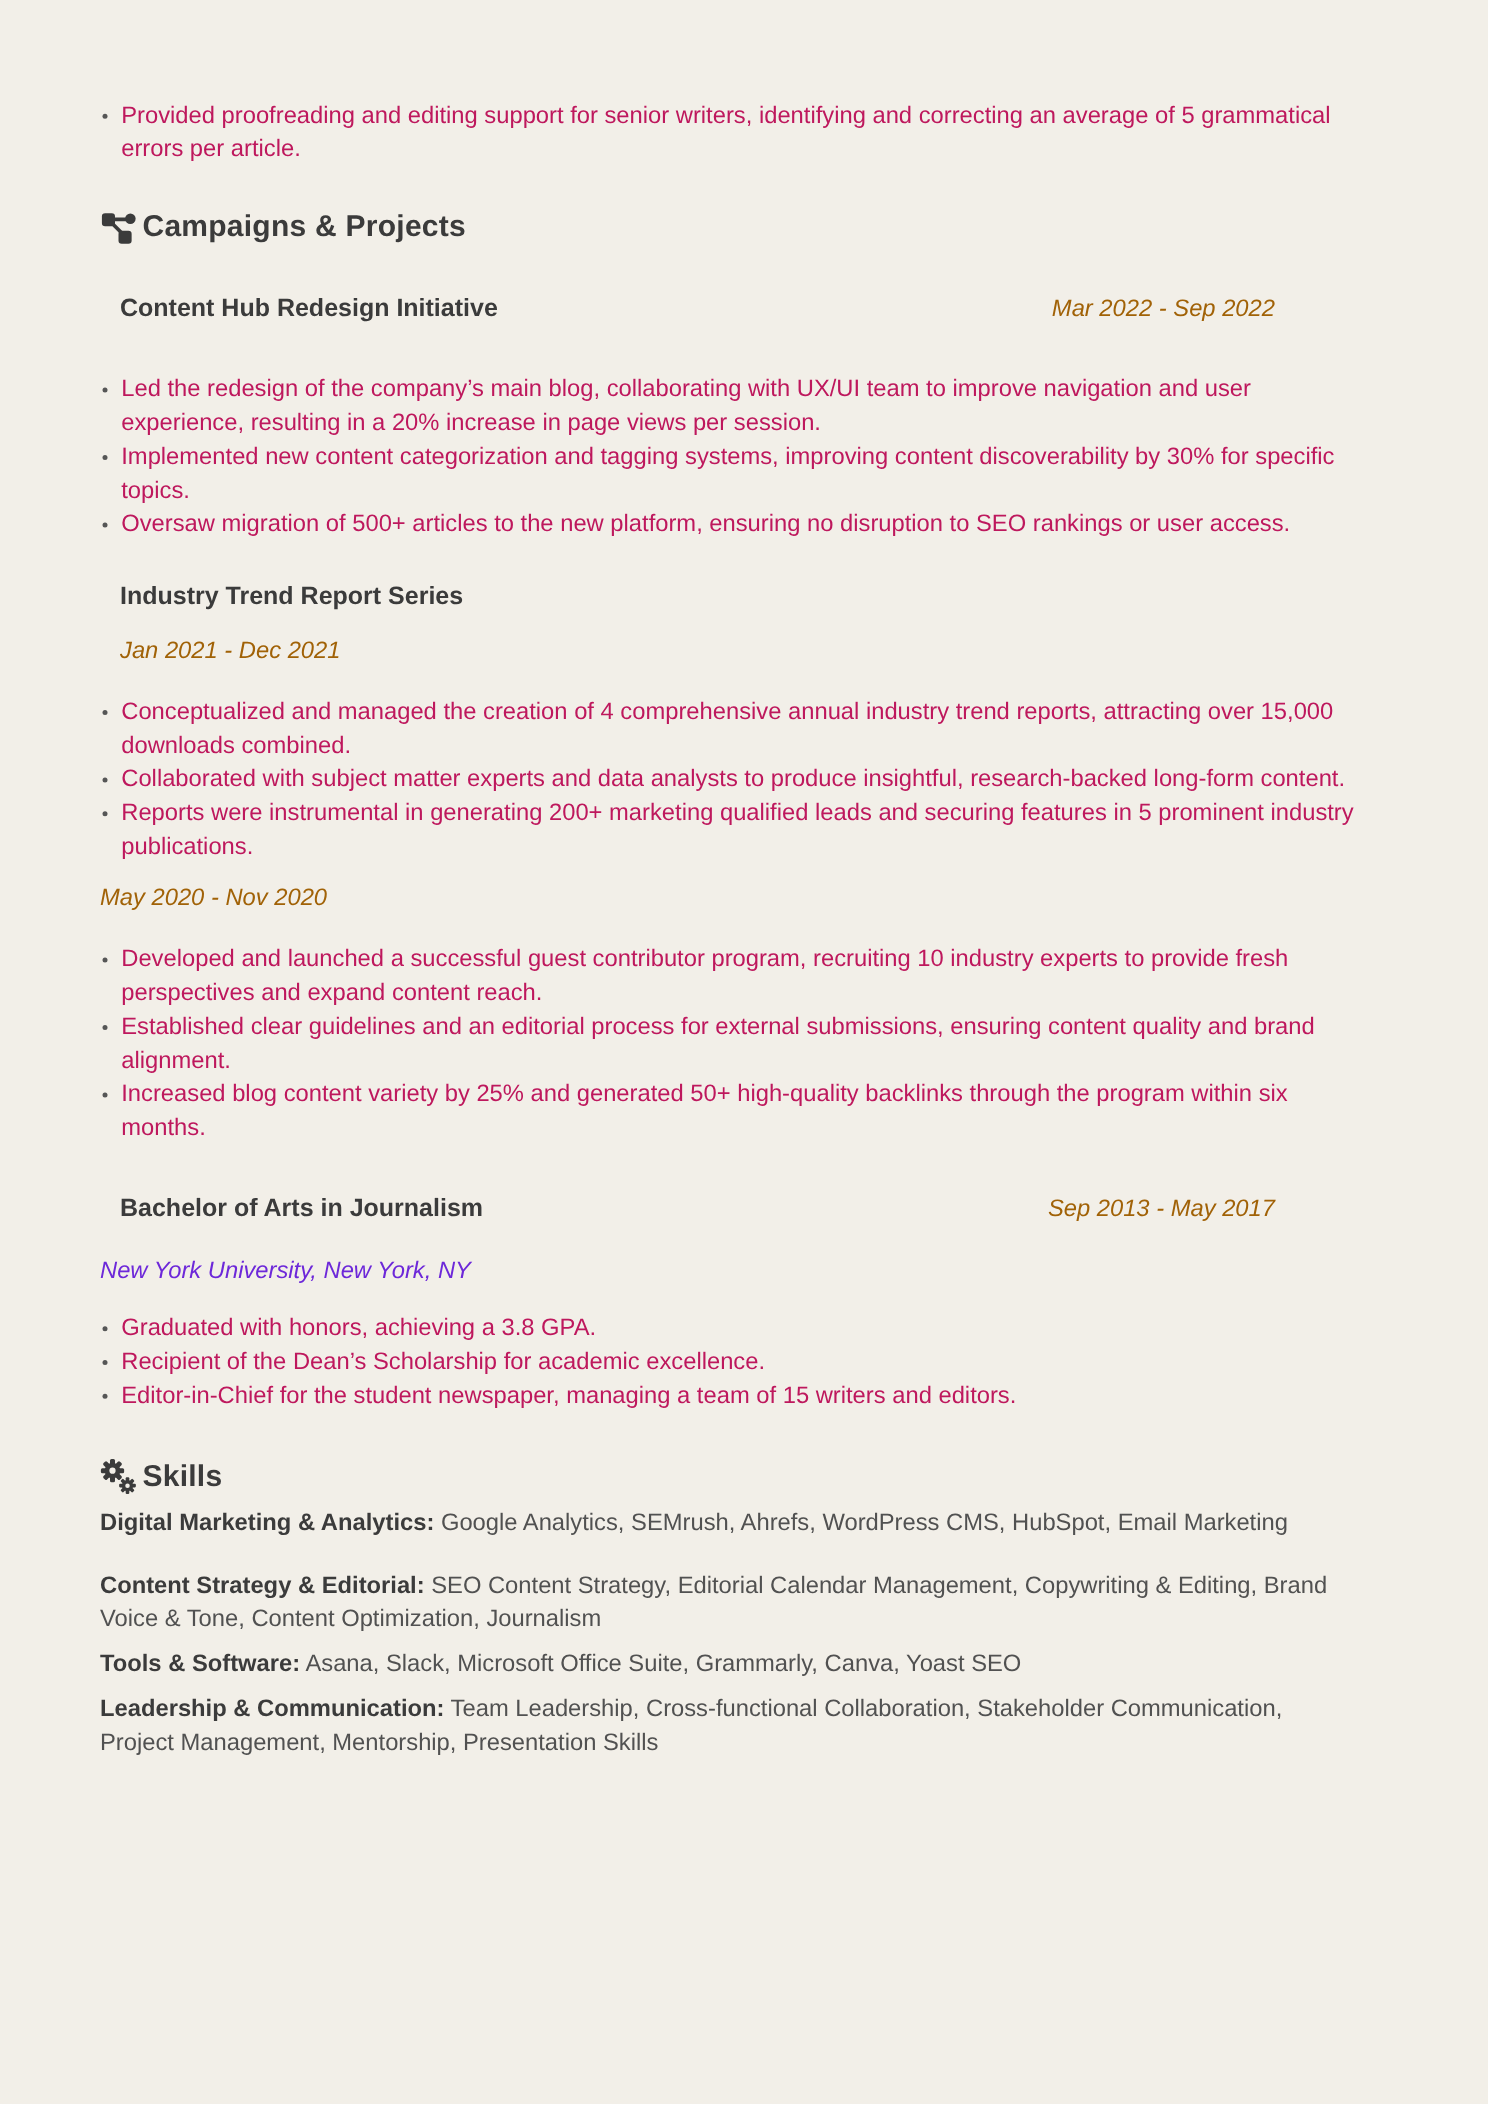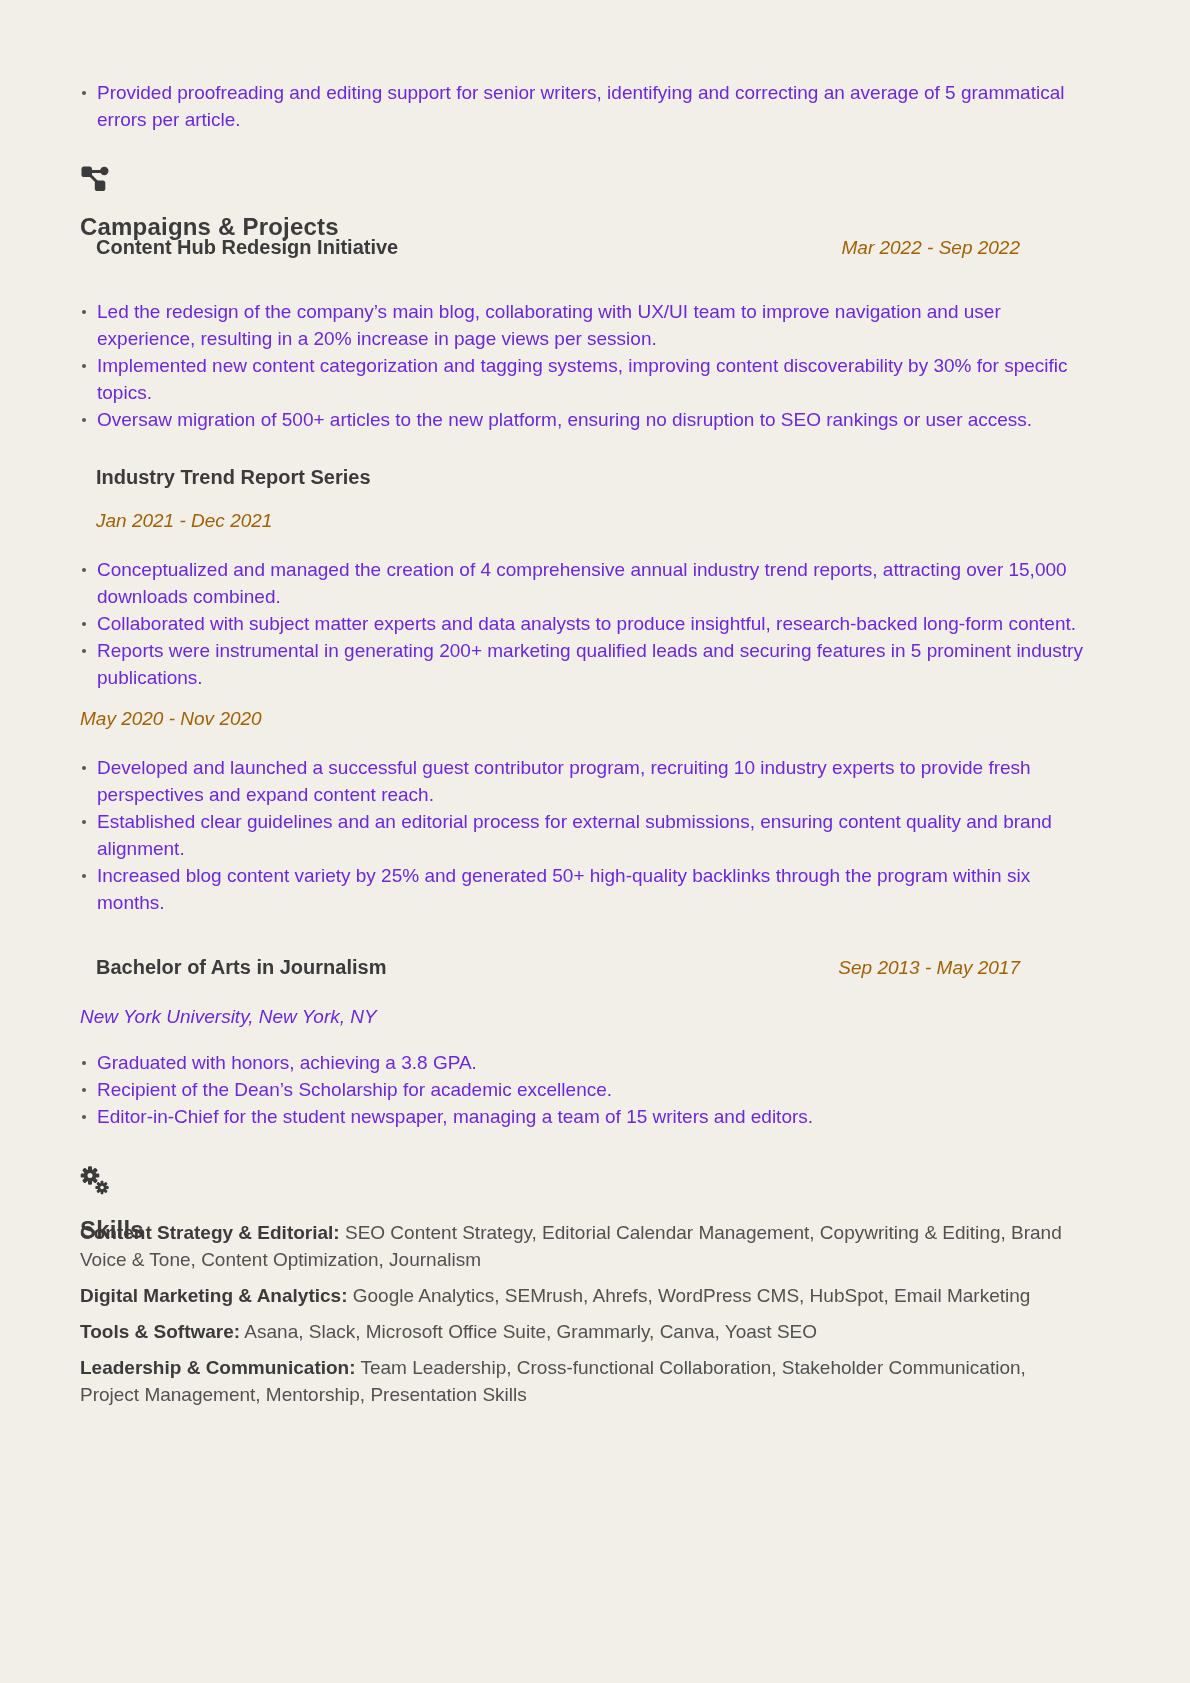"Provided proofreading and editing" ul.bullets li { color: #6d28d9 -> #be185d }
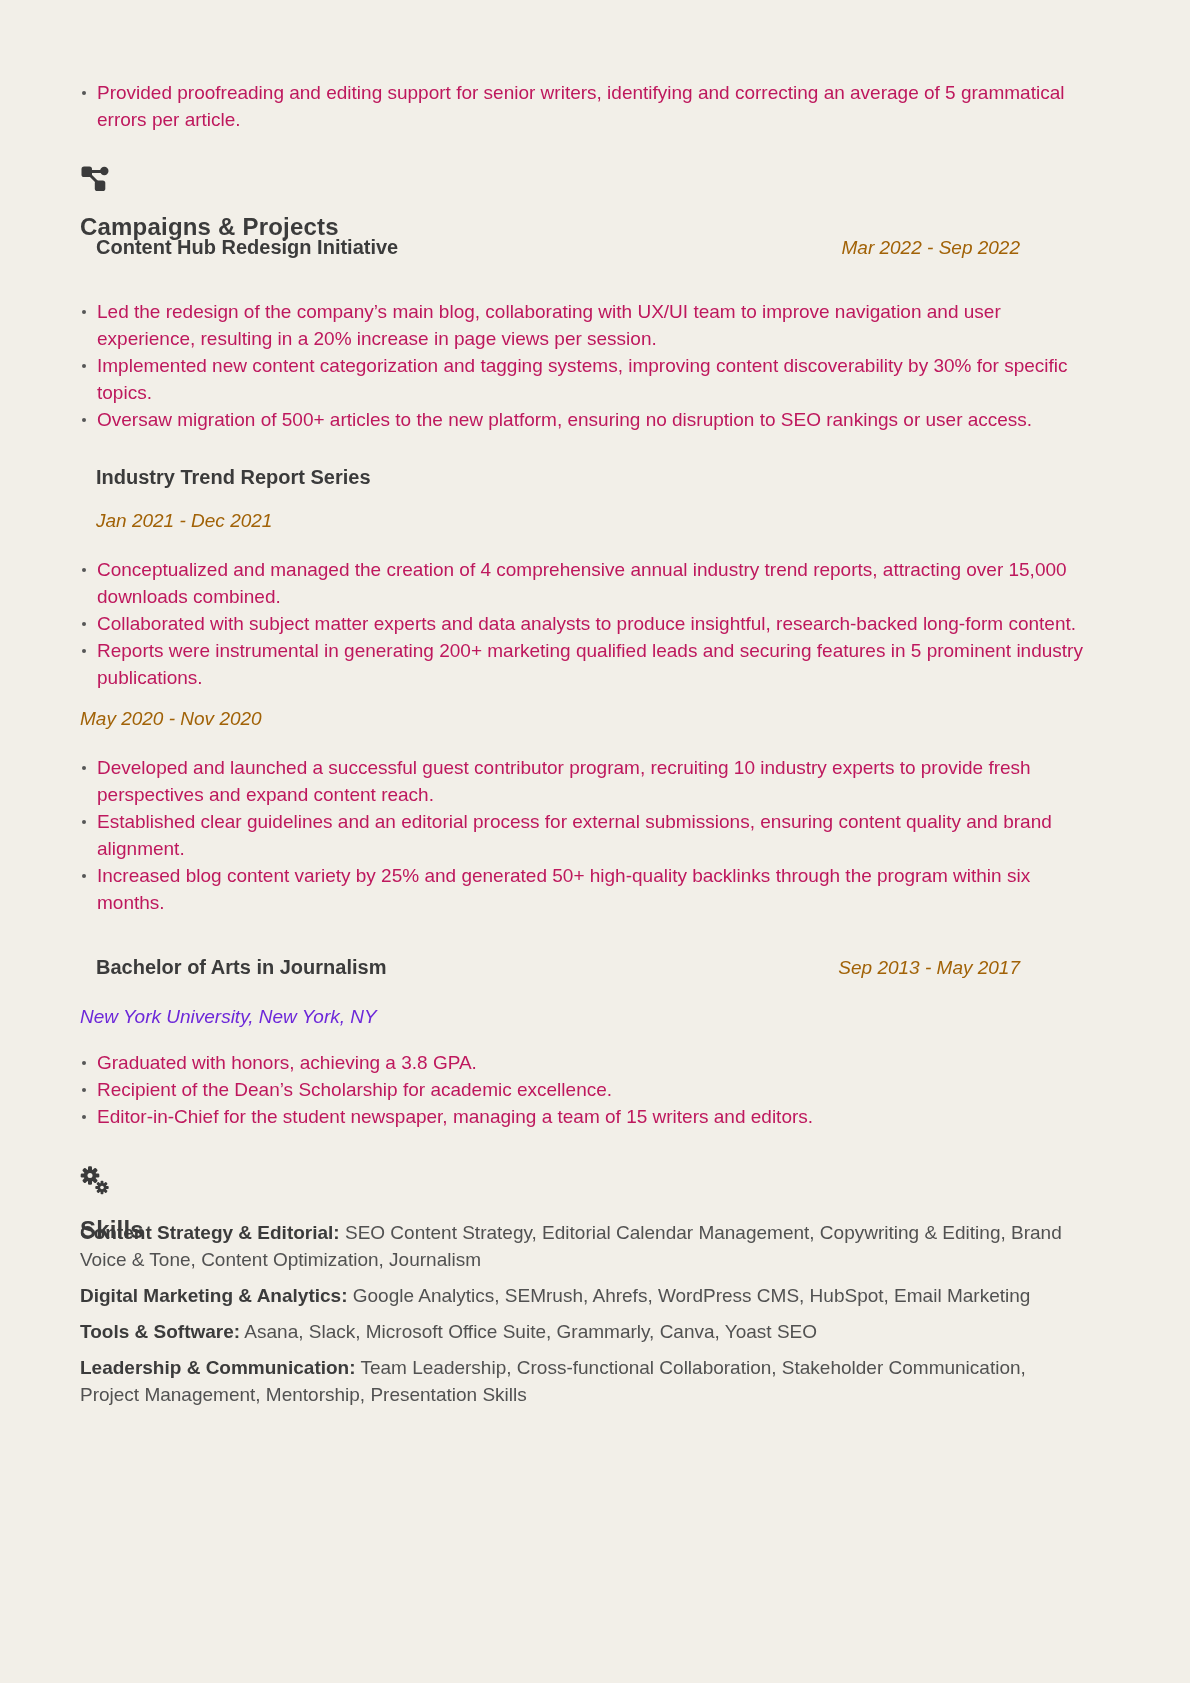"Campaigns & Projects" .section-header { align-items: flex-start -> flex-end; flex-direction: column -> none; gap: 21px -> 4px }
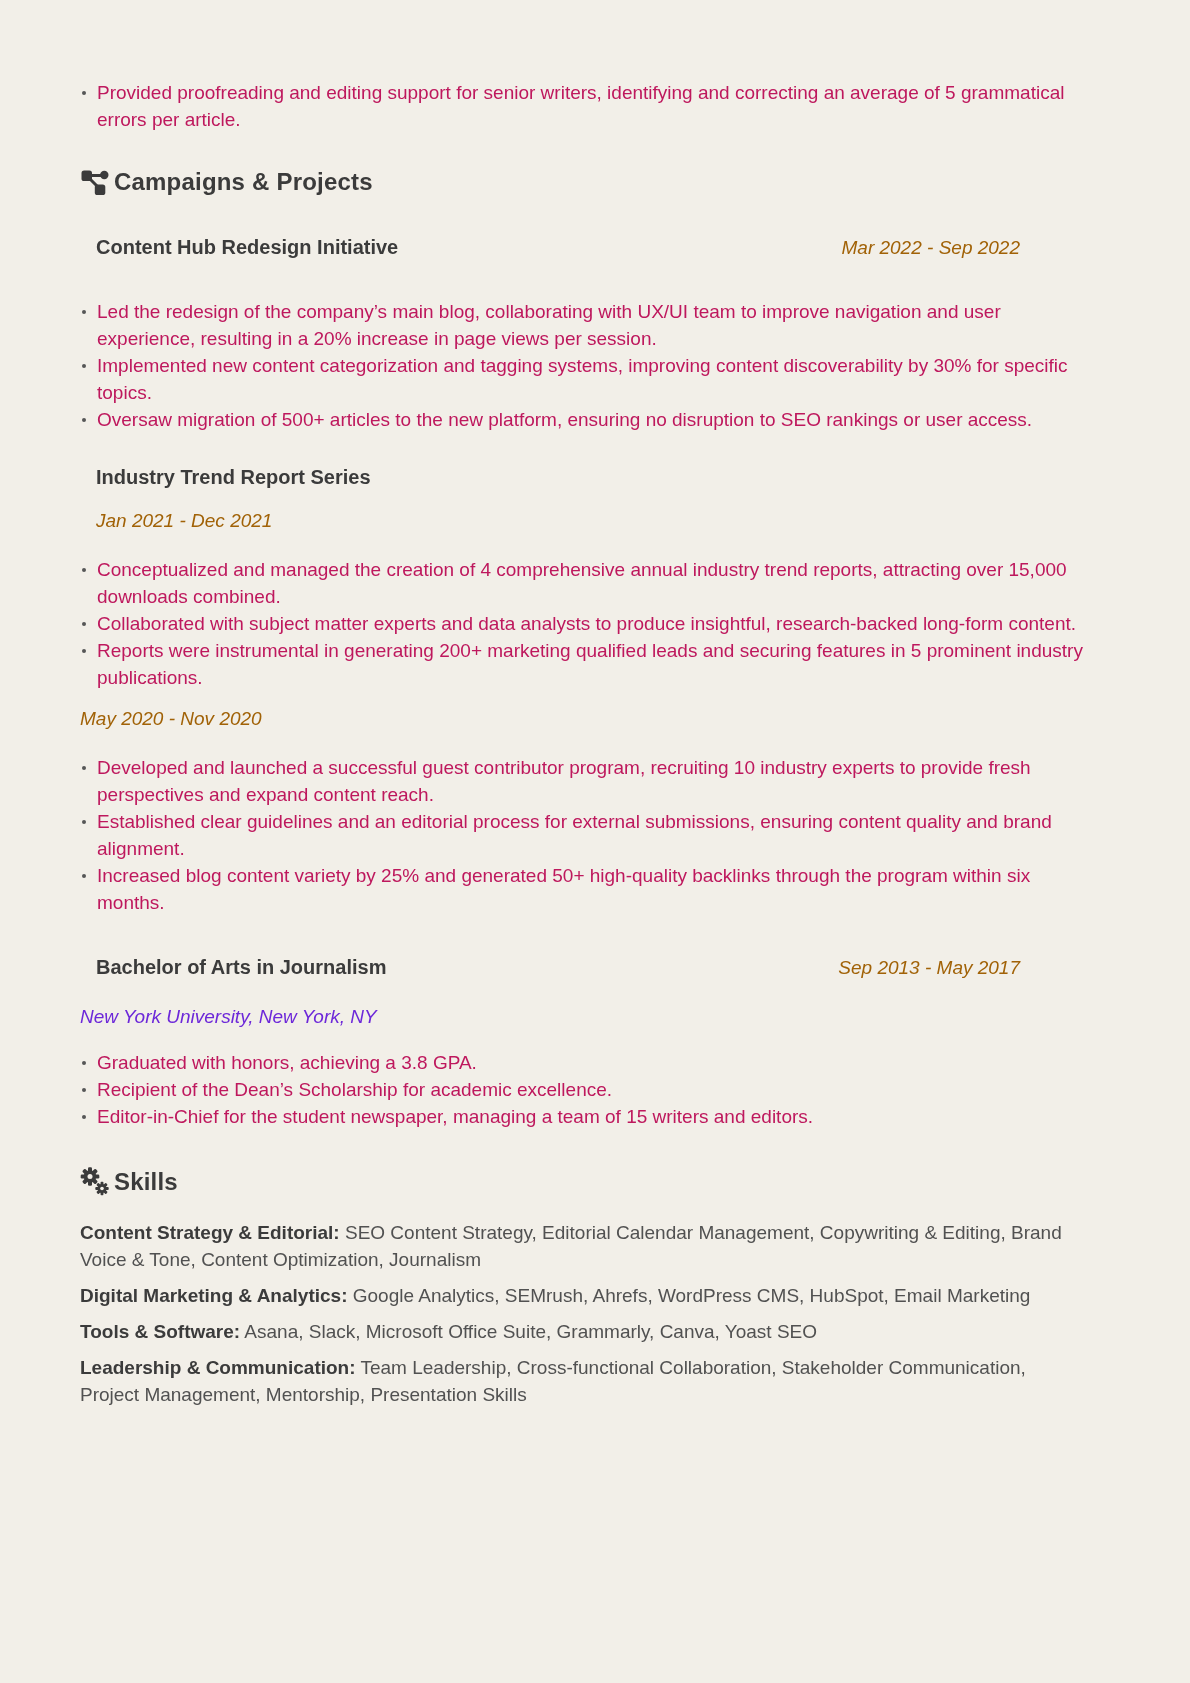"Content Strategy & Editorial: SEO" p.skill { order: before "Digital Marketing & Analytics: Google" -> after "Digital Marketing & Analytics: Google" }
